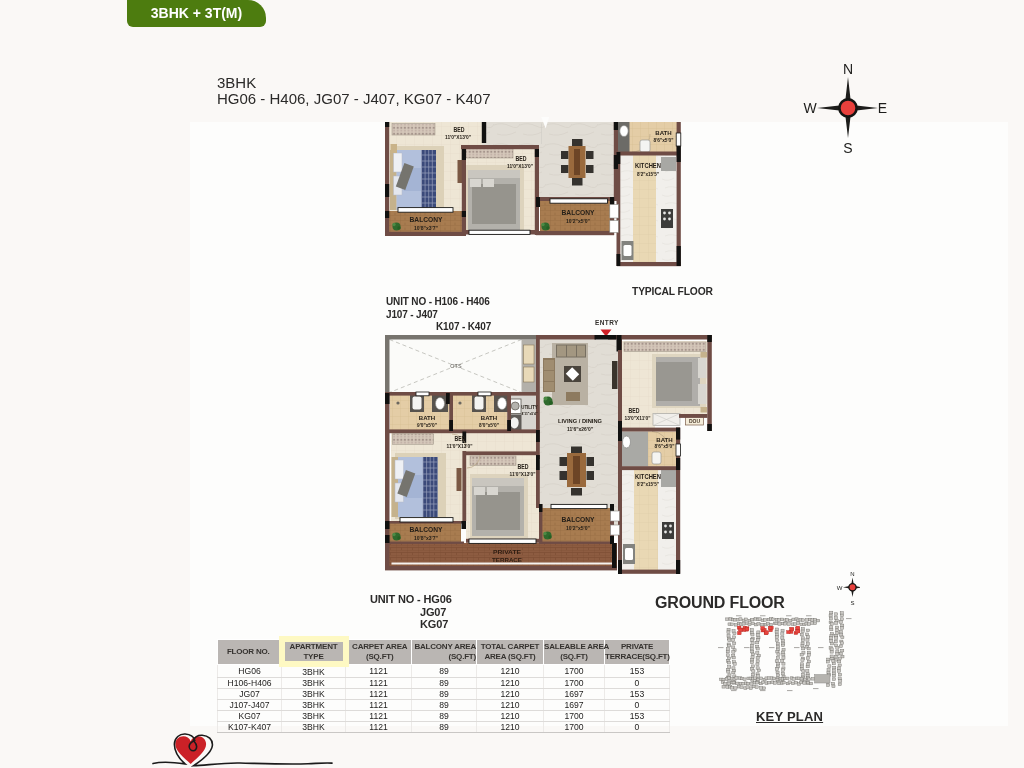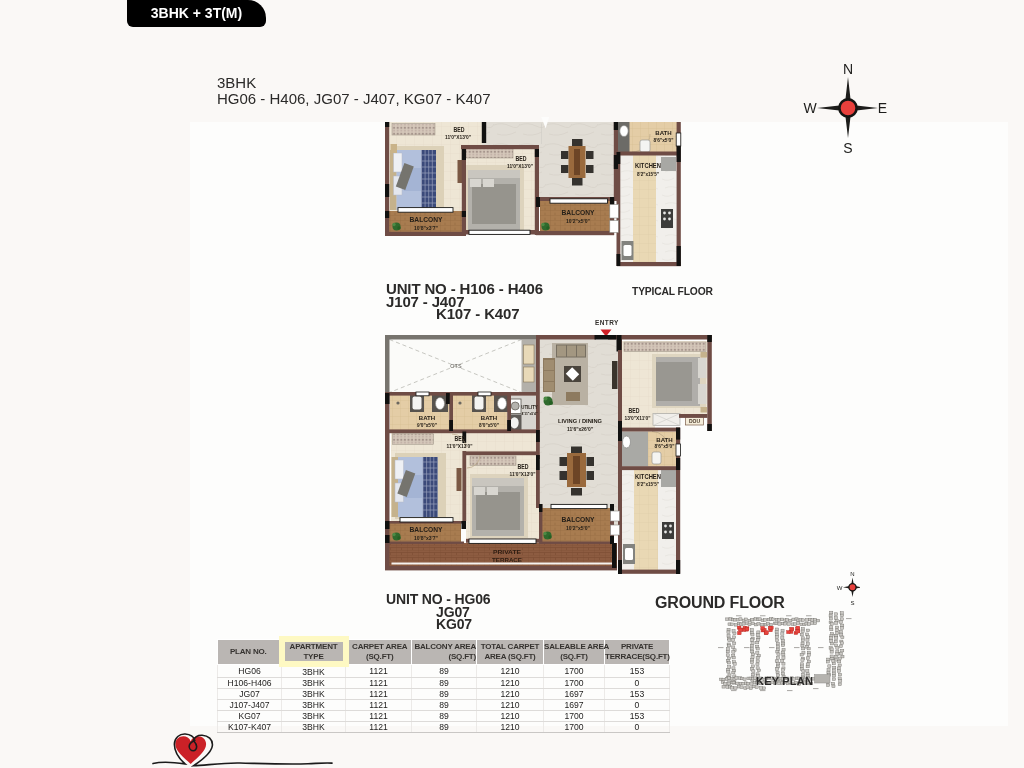"3BHK + 3T(M)" div.abs { background: #000000 -> #4d7c0f }
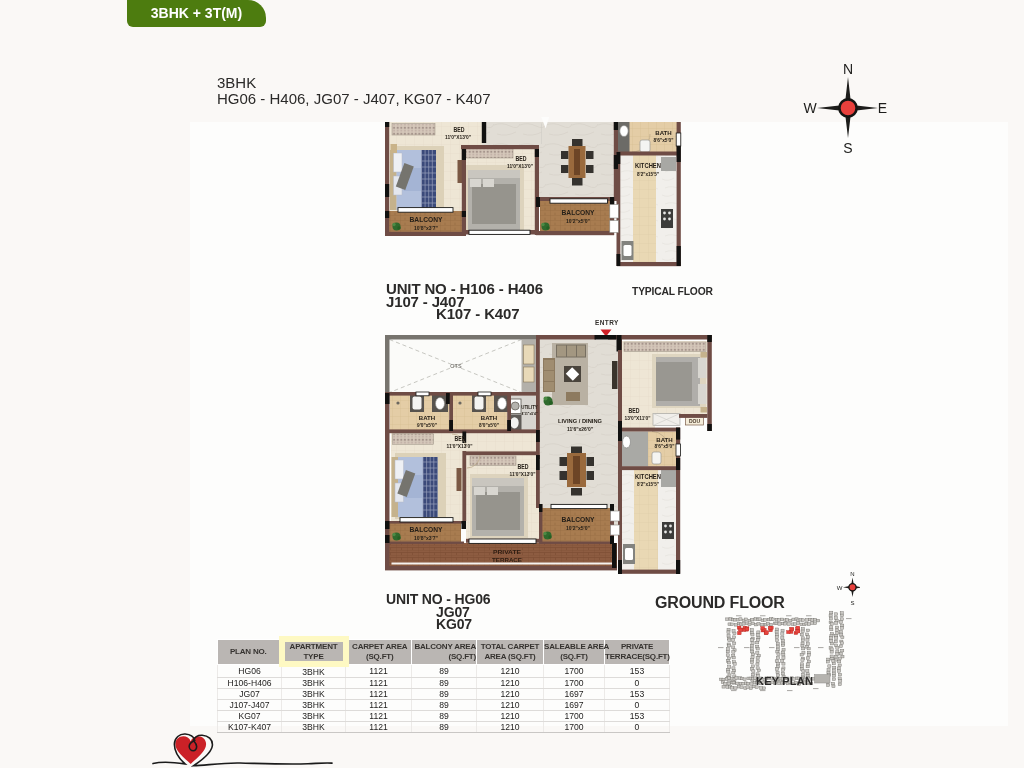"UNIT NO - H106 -" div.abs { font-size: 15px -> 10px; top: 283px -> 296px }
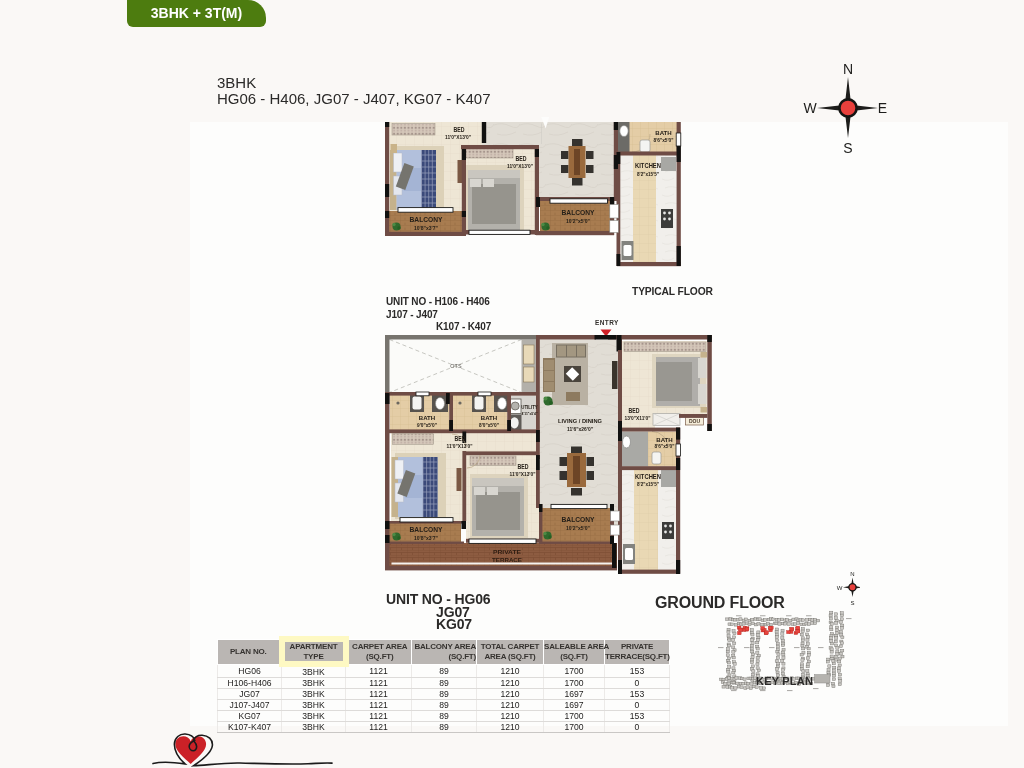"UNIT NO - HG06" div.abs { font-size: 14px -> 11px; left: 386px -> 370px }
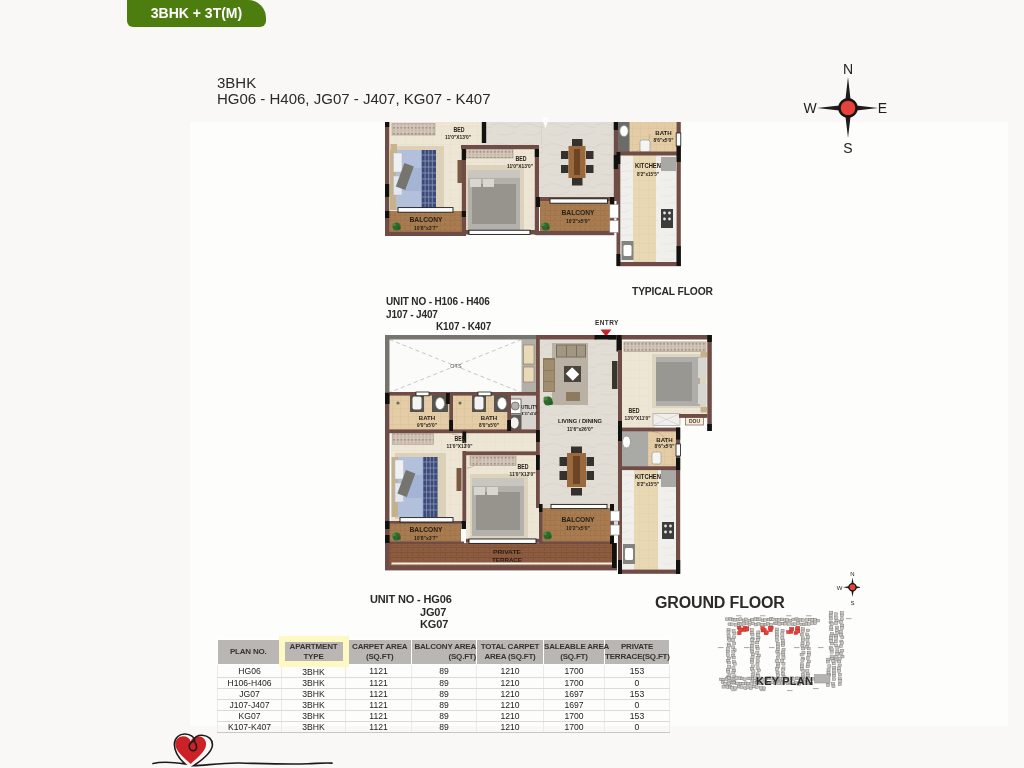"PLAN NO." td { text: PLAN -> FLOOR }
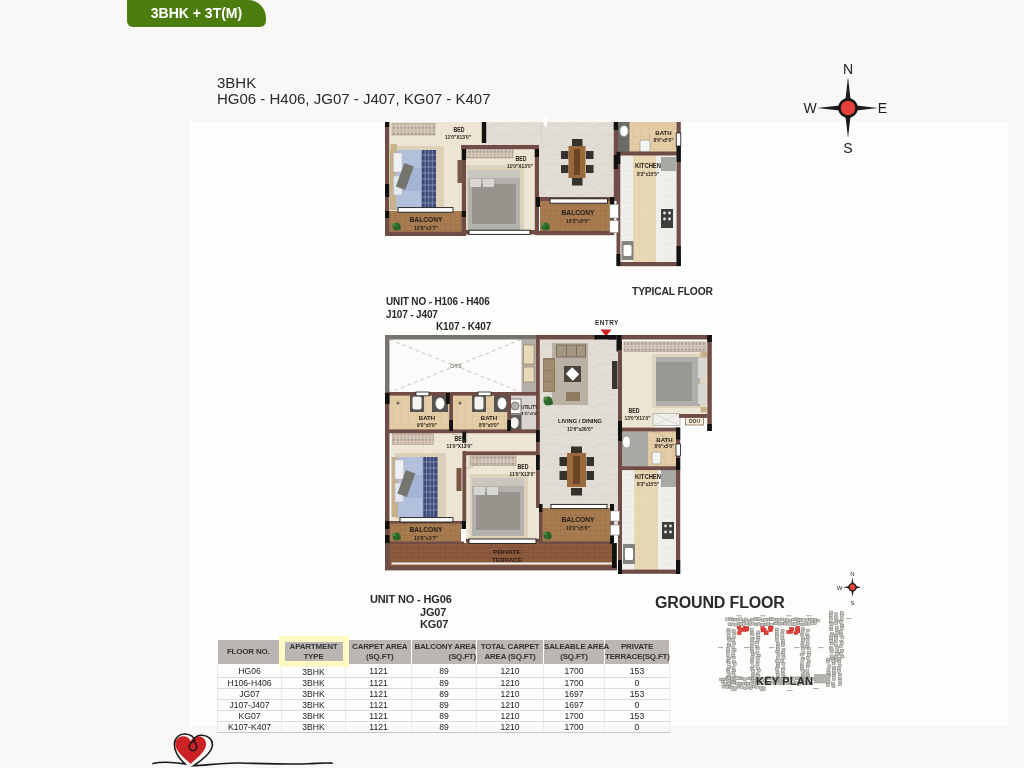"KEY PLAN" div.abs { font-size: 11px -> 13px; text-decoration: none -> underline; top: 675px -> 709px }
